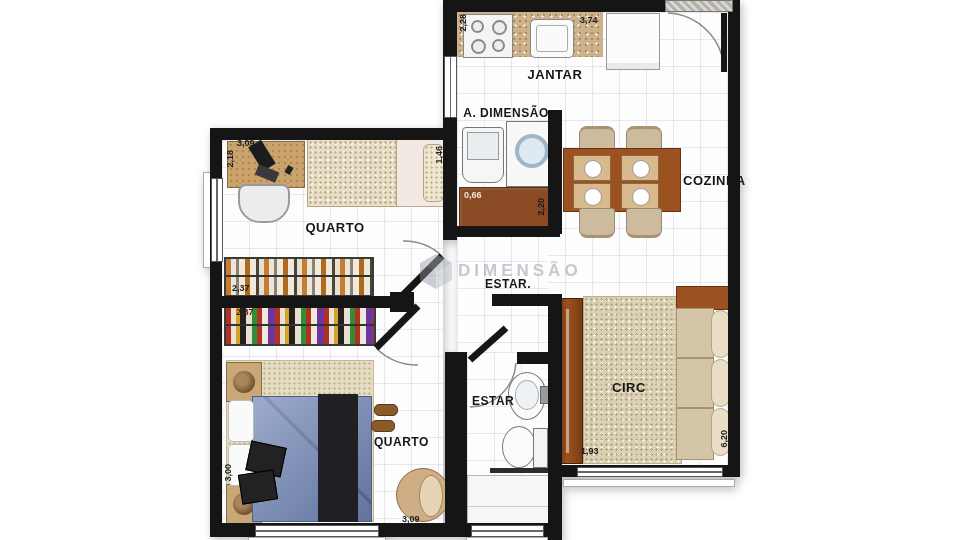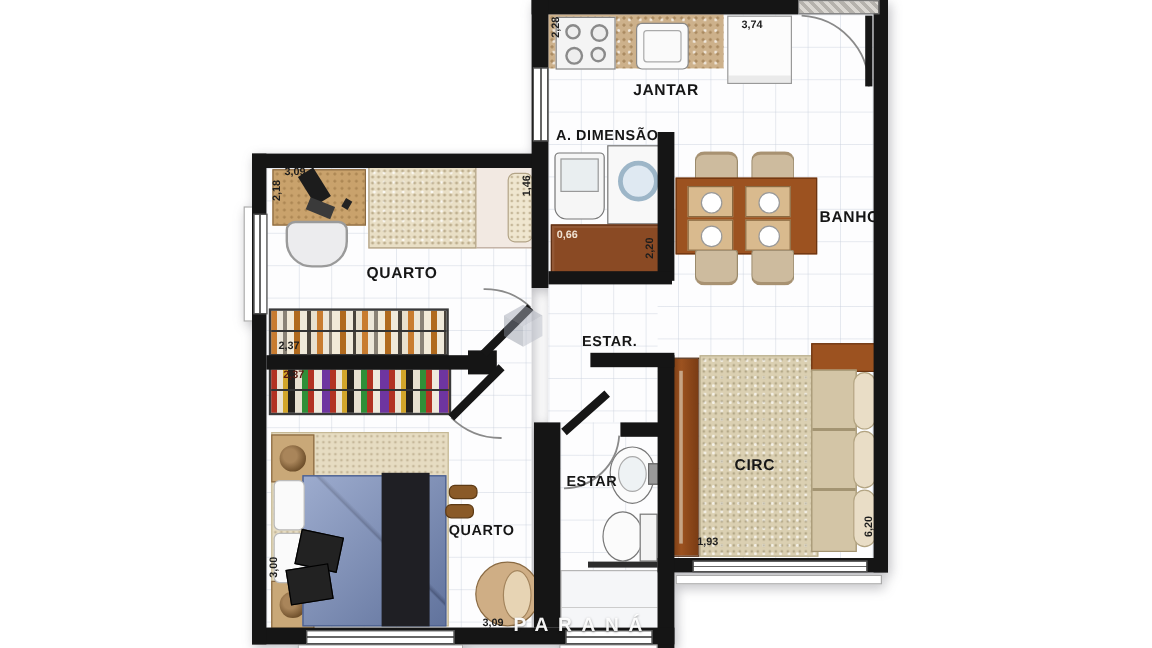"3,74" div.dim { left: 618px -> 580px }
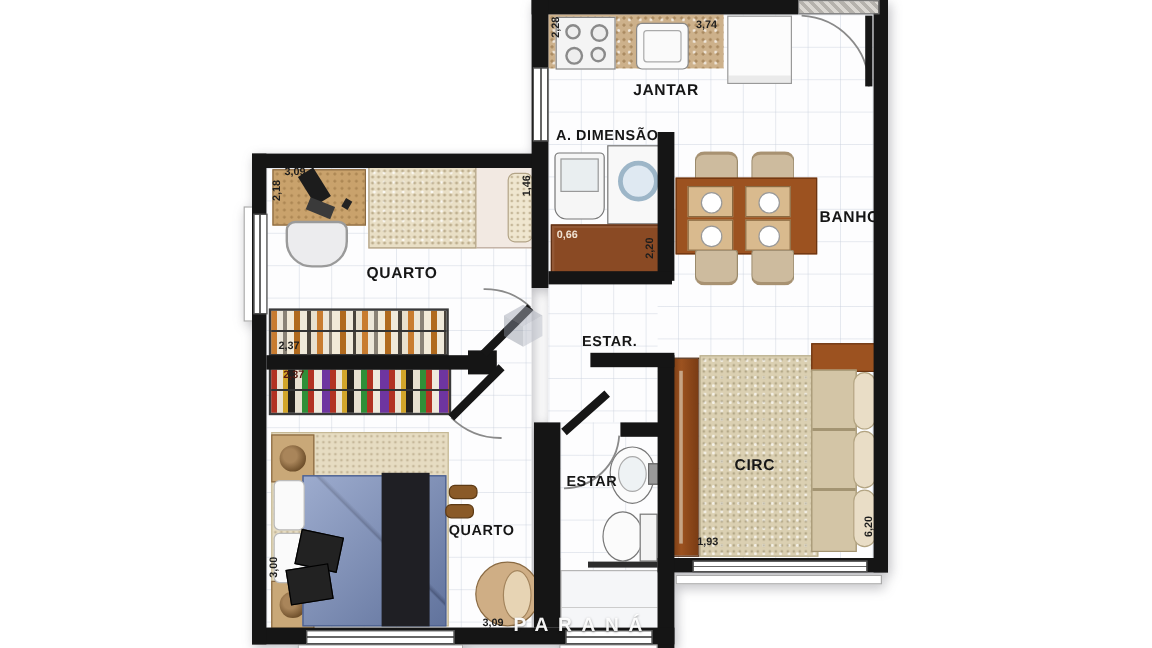"BANHO" div.room-label { text: BANHO -> COZINHA }
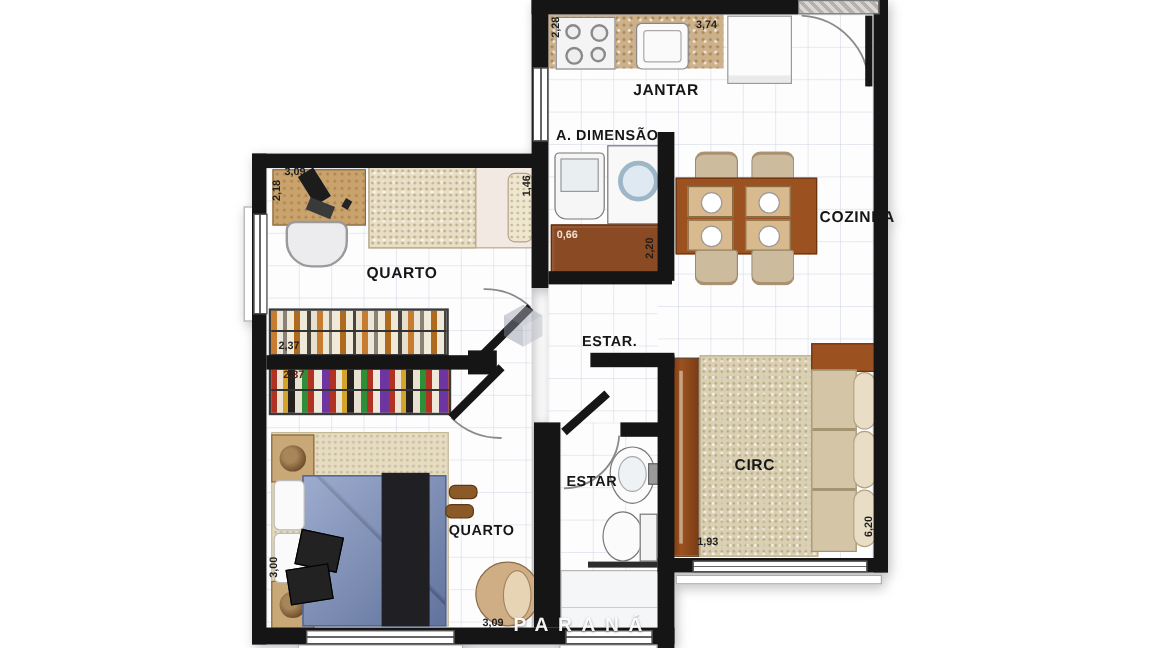"DIMENSÃO" span.wm-text { html: none -> <span>DIMENSÃO</span> }
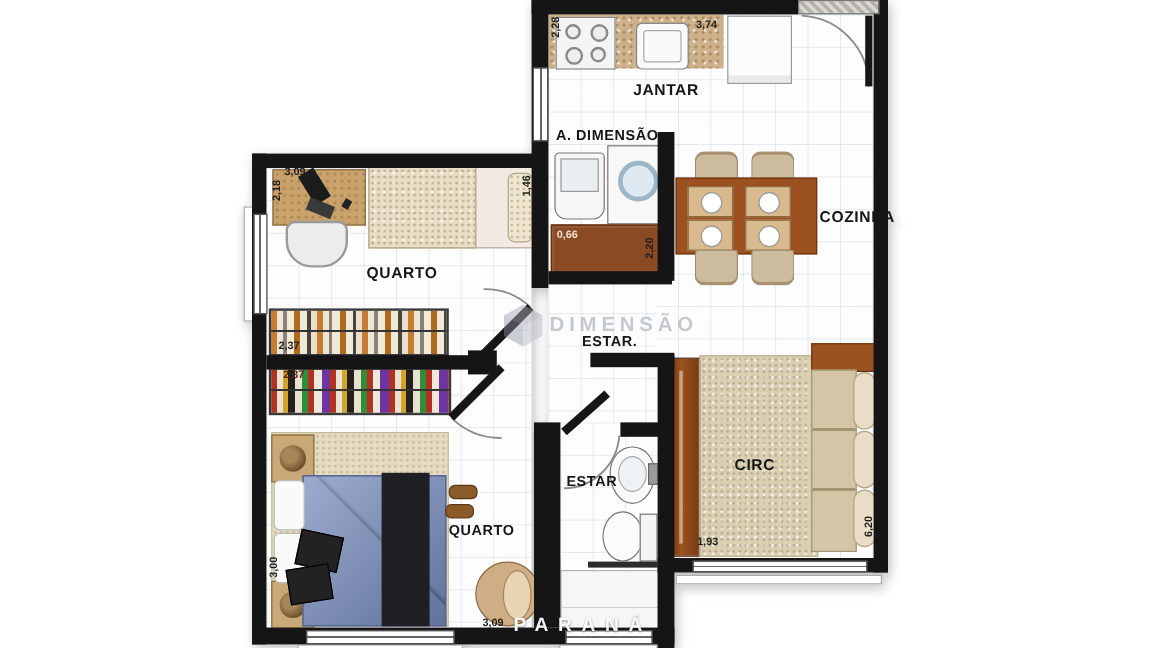"PARANÁ" div.wm-sub { html: <div>PARANÁ</div> -> none }
